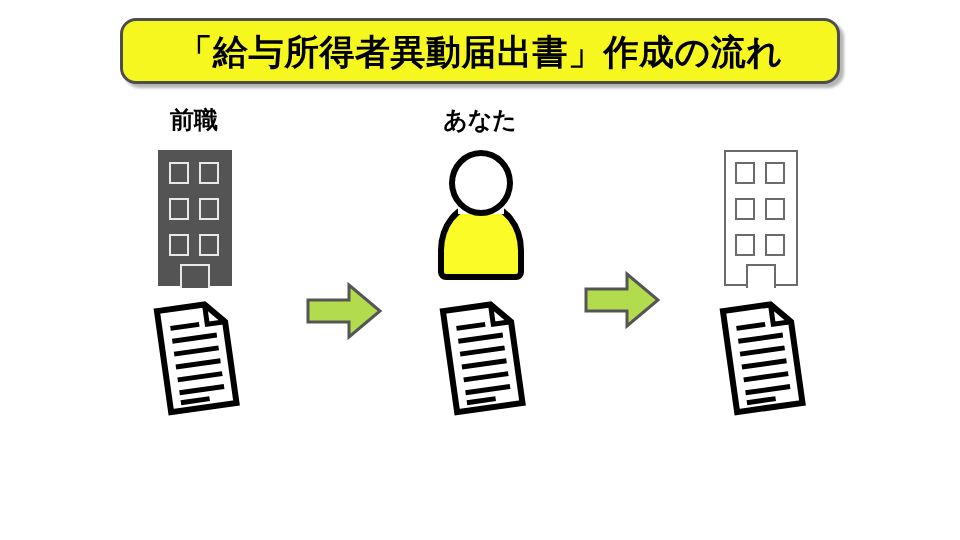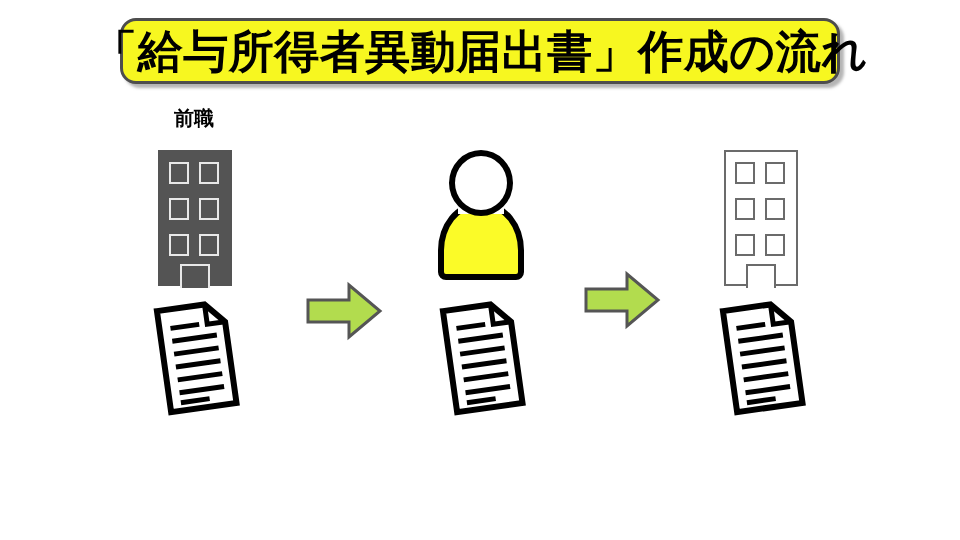"「給与所得者異動届出書」作成の流れ" #title-text { font-size: 45px -> 35px }
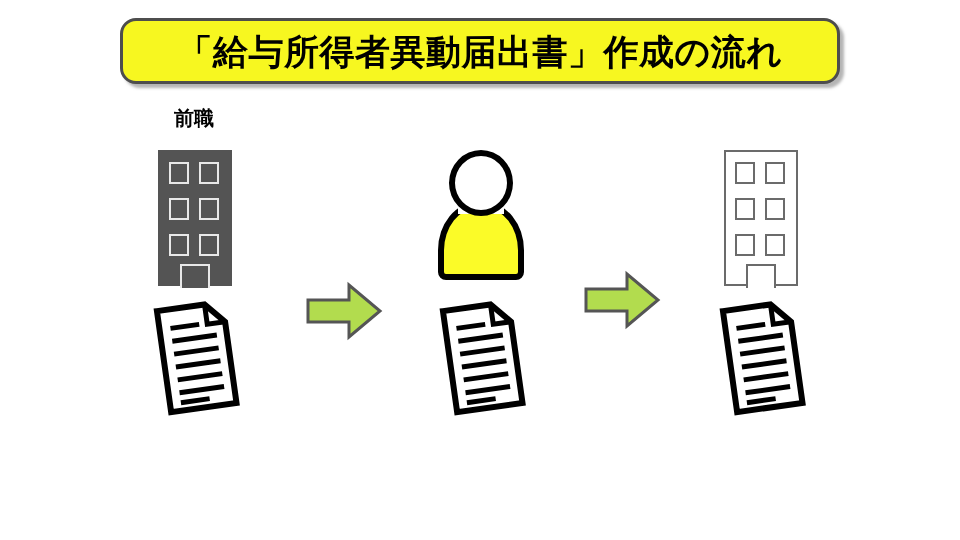"前職" .col-label { font-size: 20px -> 24px }
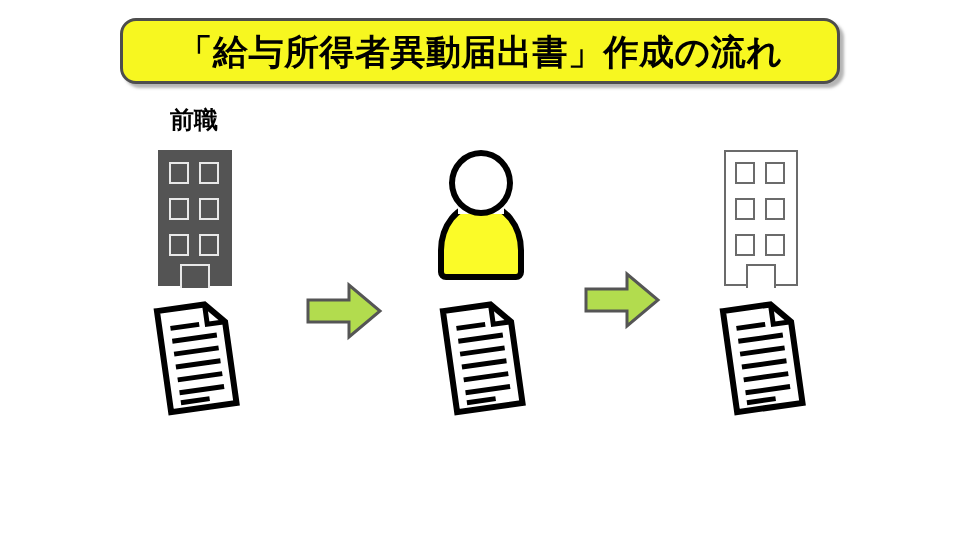"あなた" div.col-label { html: none -> <div>あなた</div> }
